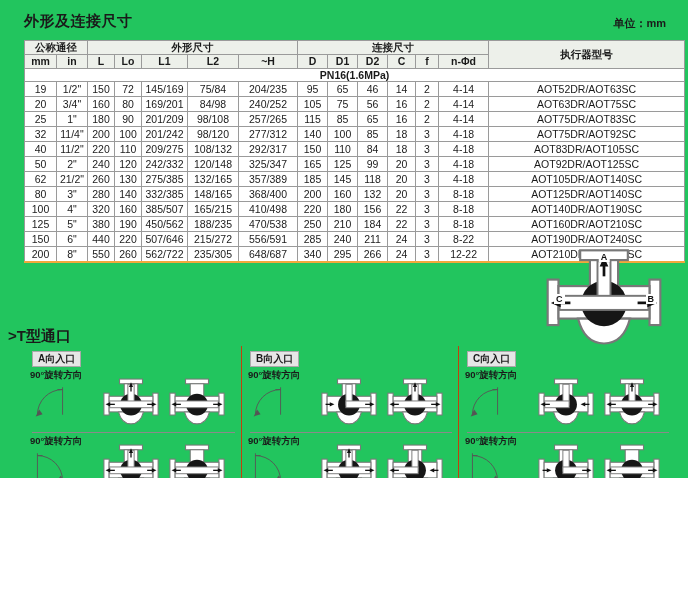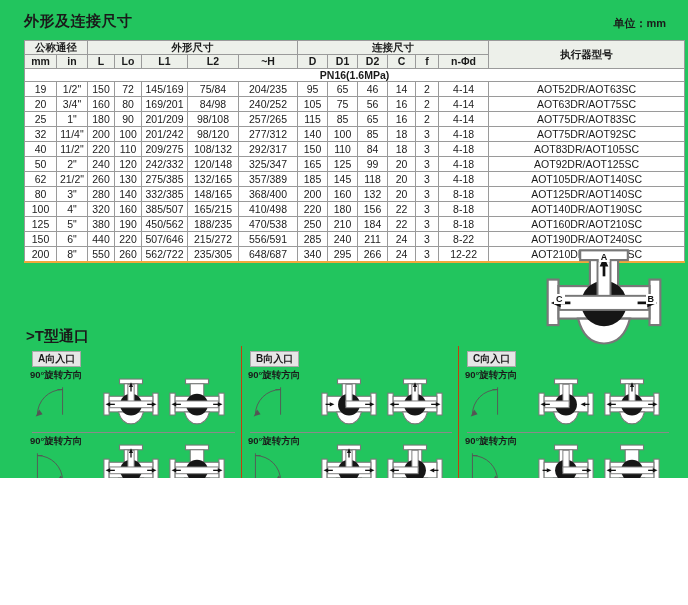">T型通口" .t-heading { left: 26px -> 8px }
